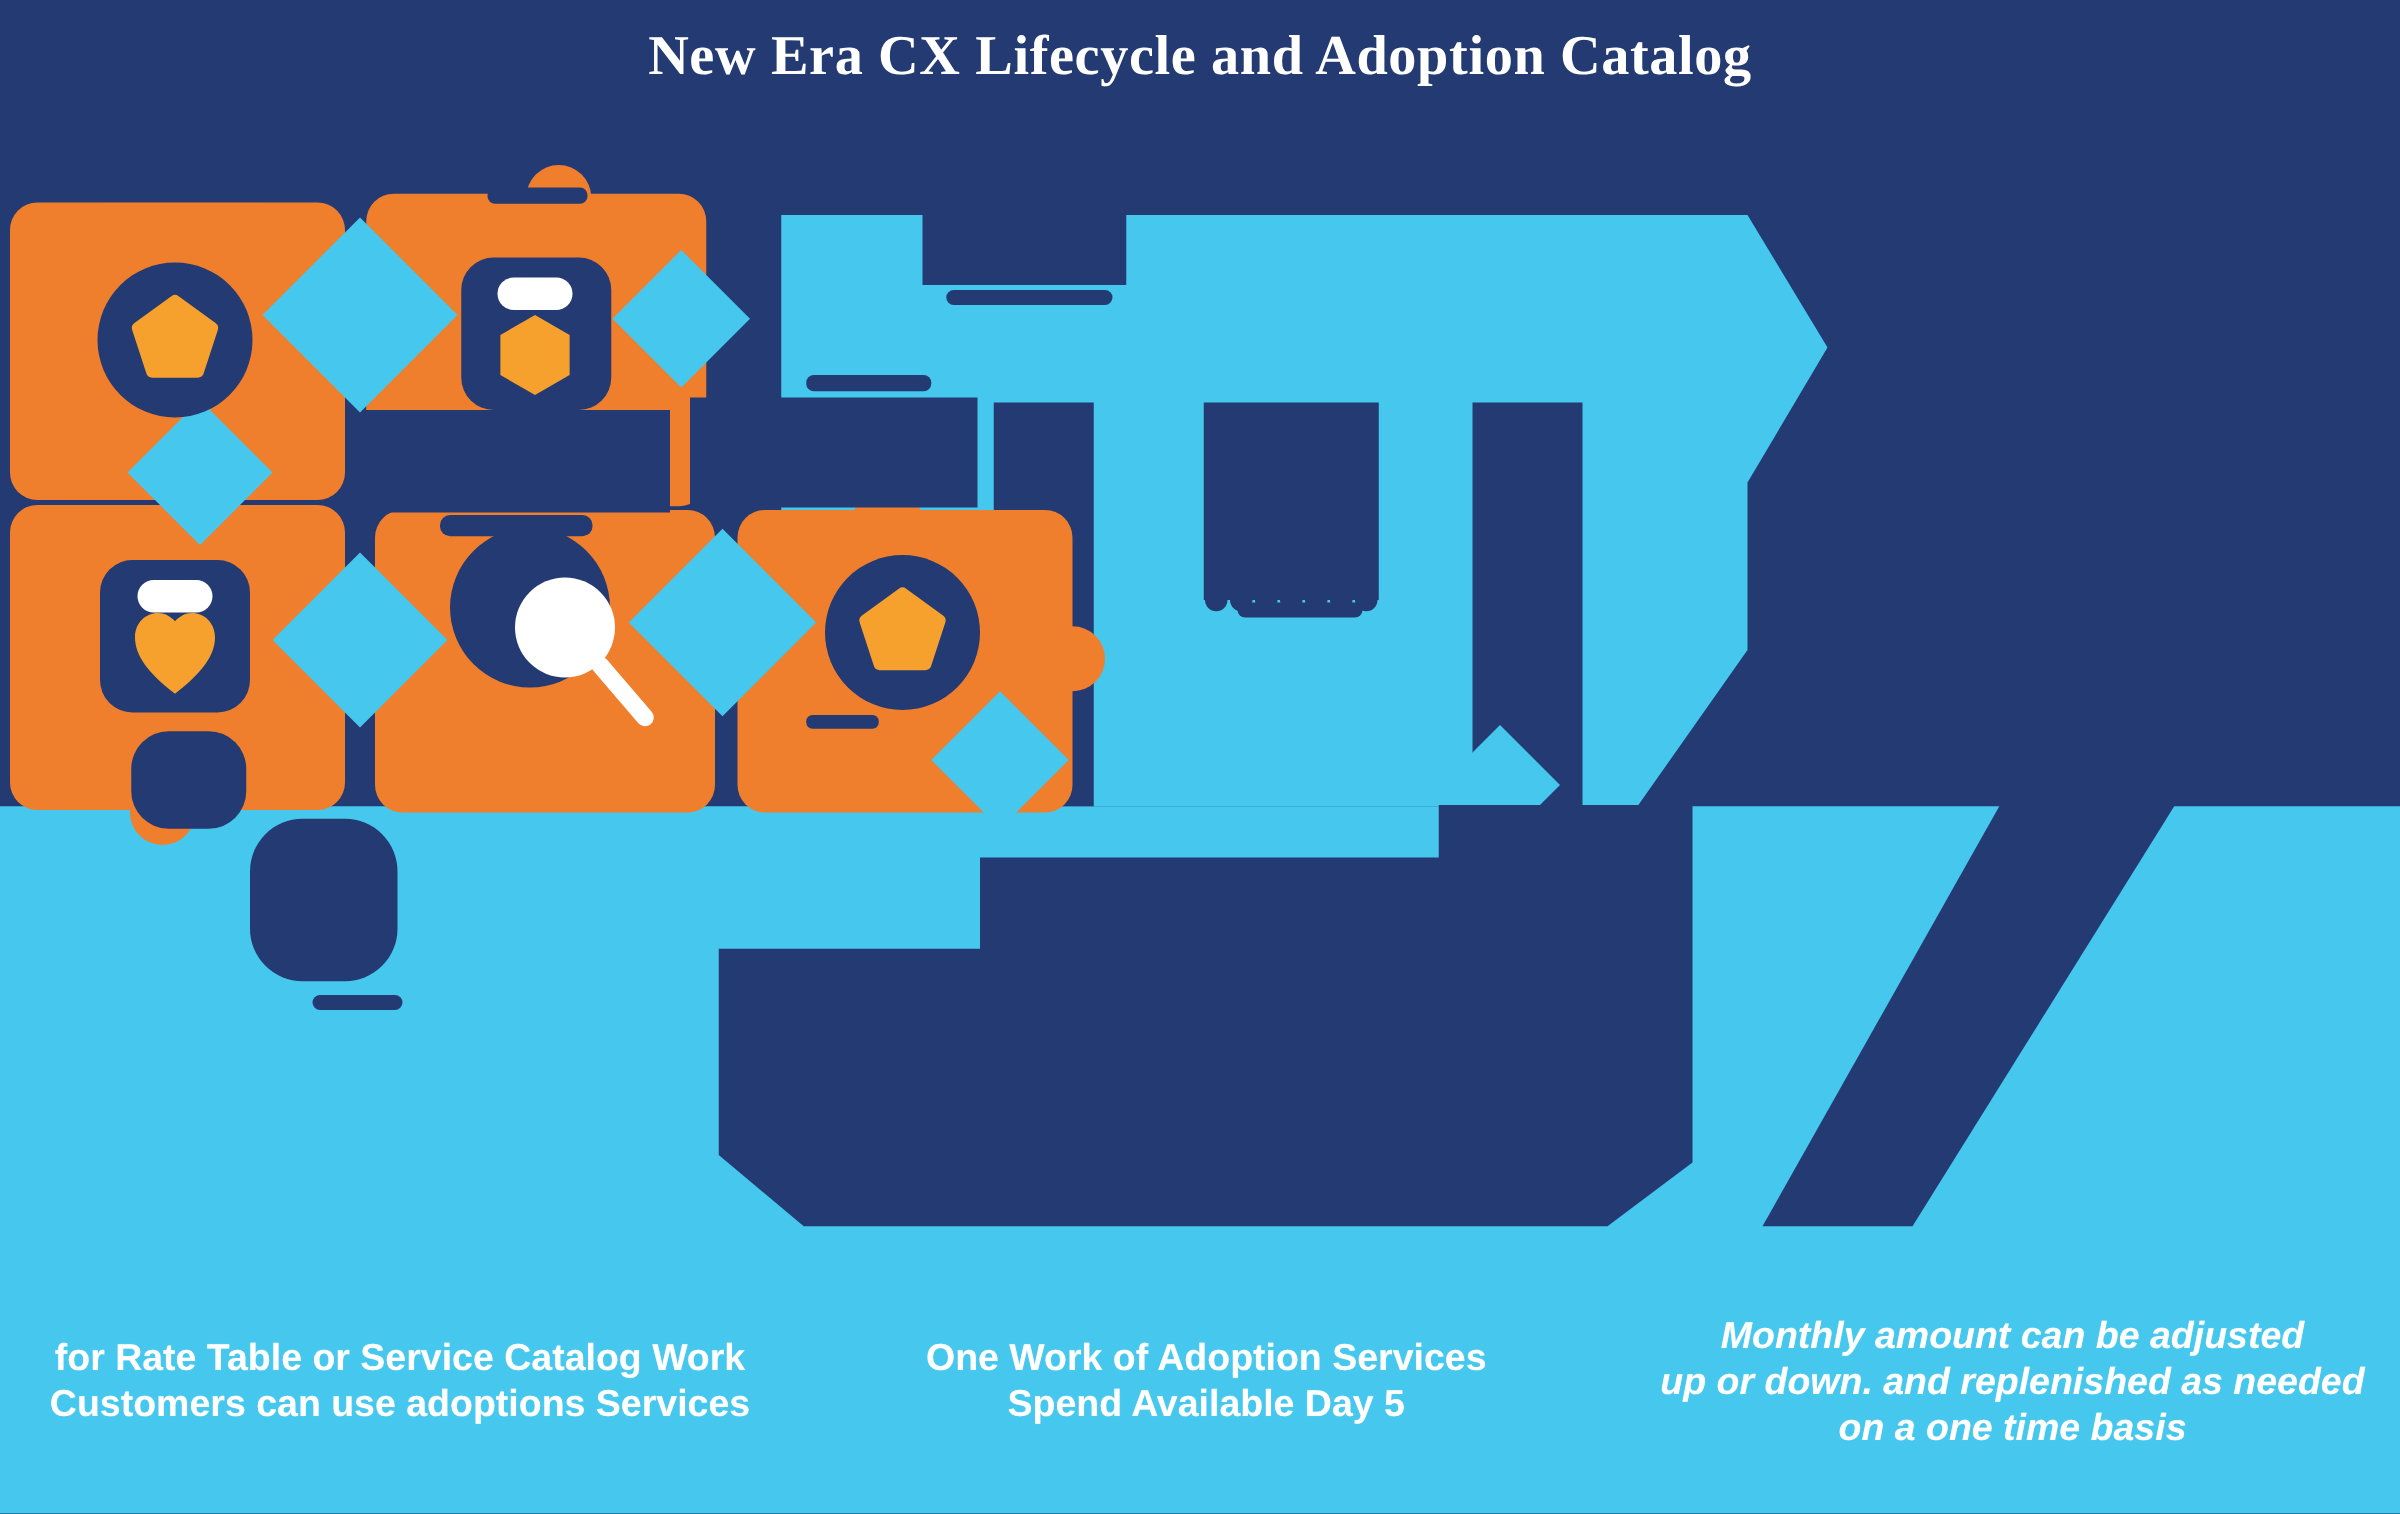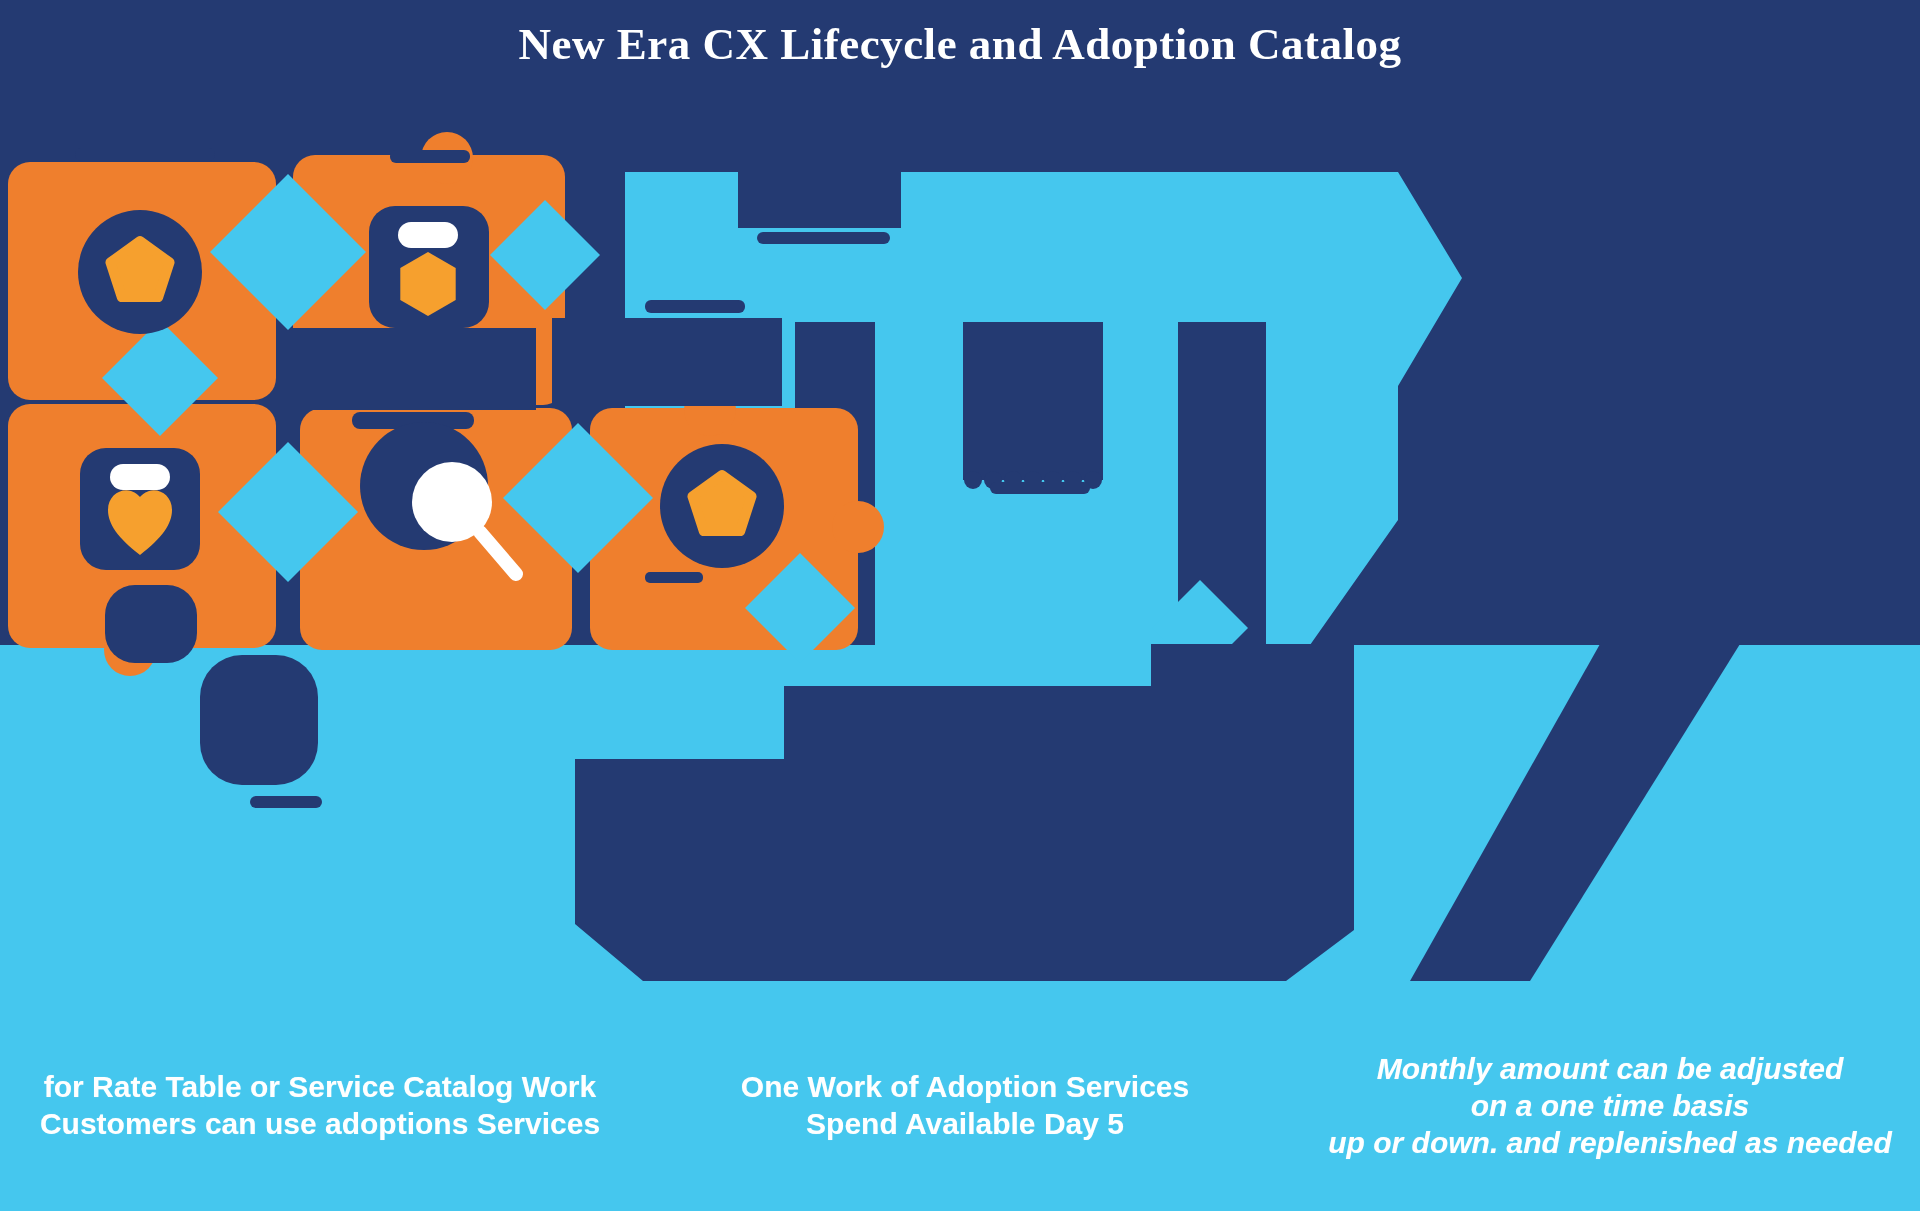"on a one time basis" div { order: before "up or down. and replenished" -> after "up or down. and replenished" }
